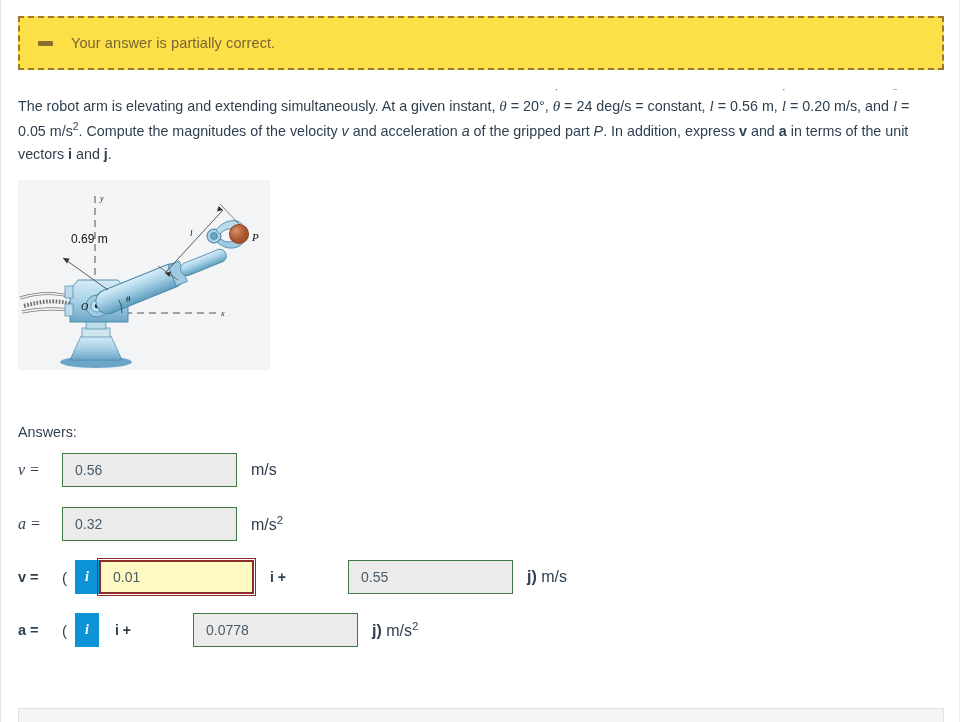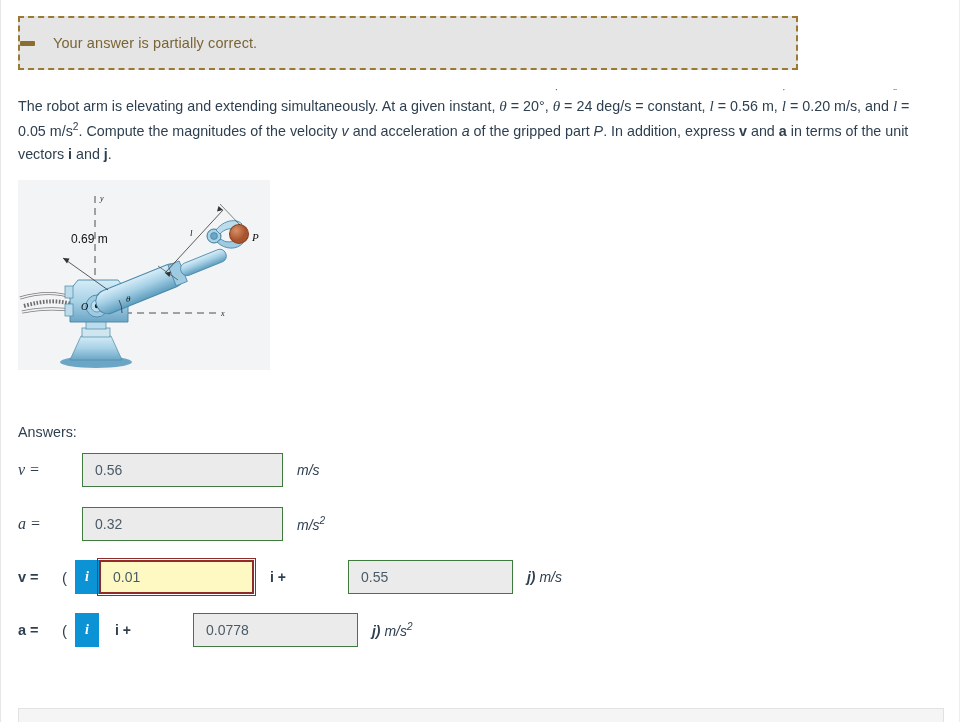"Your answer is partially correct." .alert { background: #e5e5e5 -> #fde047; padding-left: none -> 18px; width: 780px -> 926px }
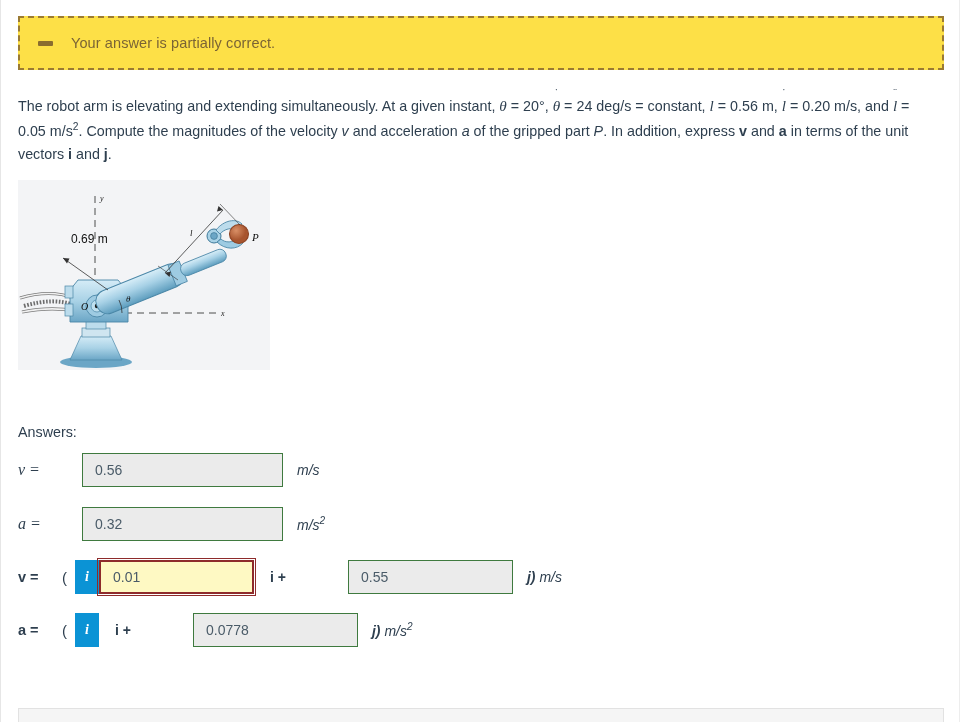"0.56" .fld.w-big { margin-left: 20px -> none; width: 201px -> 175px }
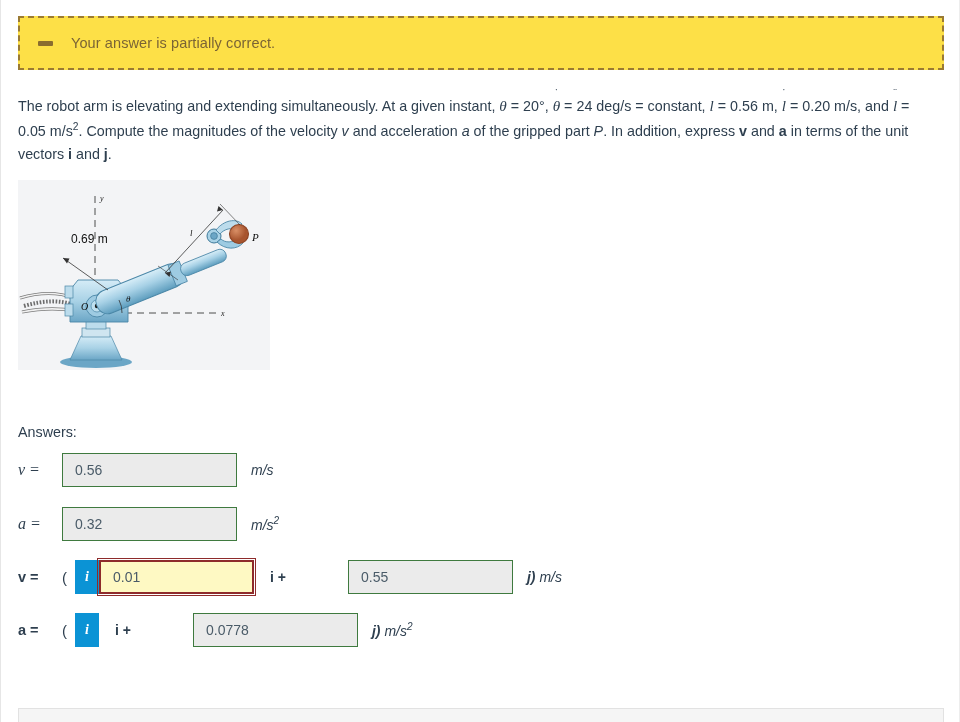"m/s" .unit { font-size: 14px -> 16px; font-style: italic -> none }
